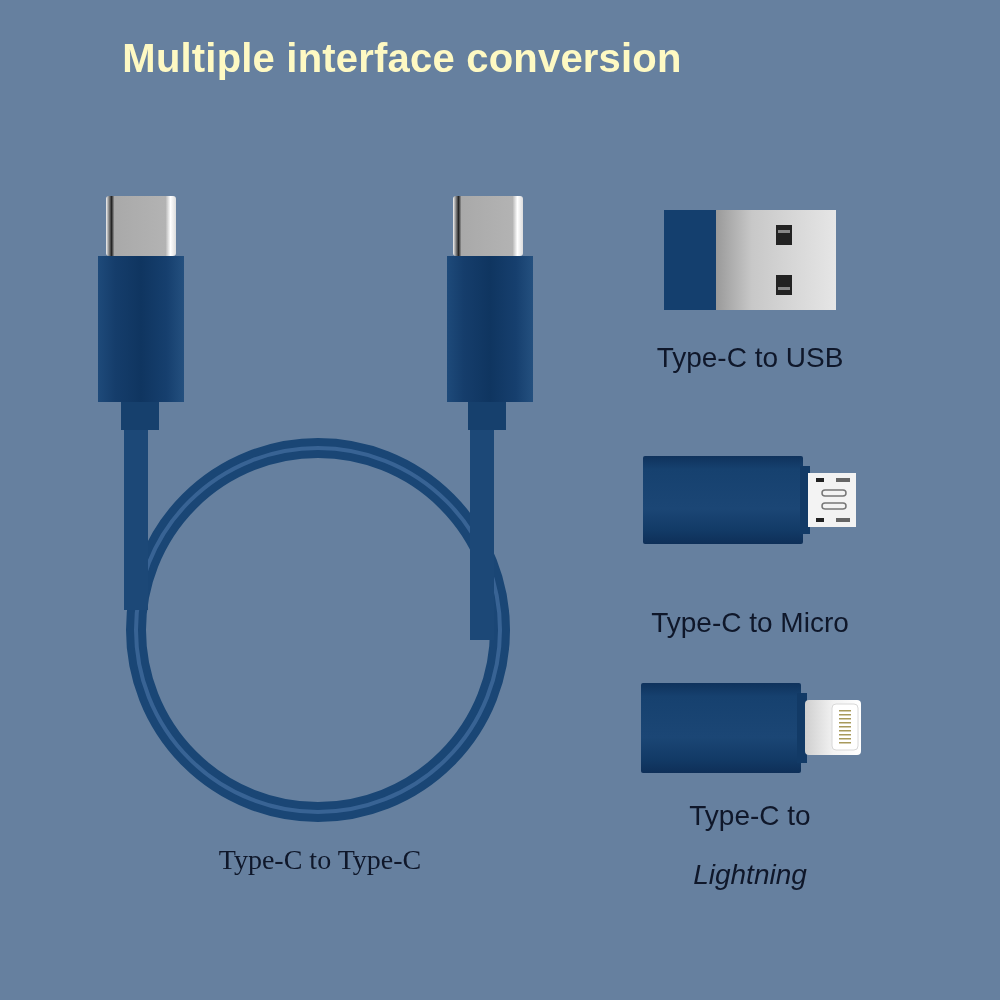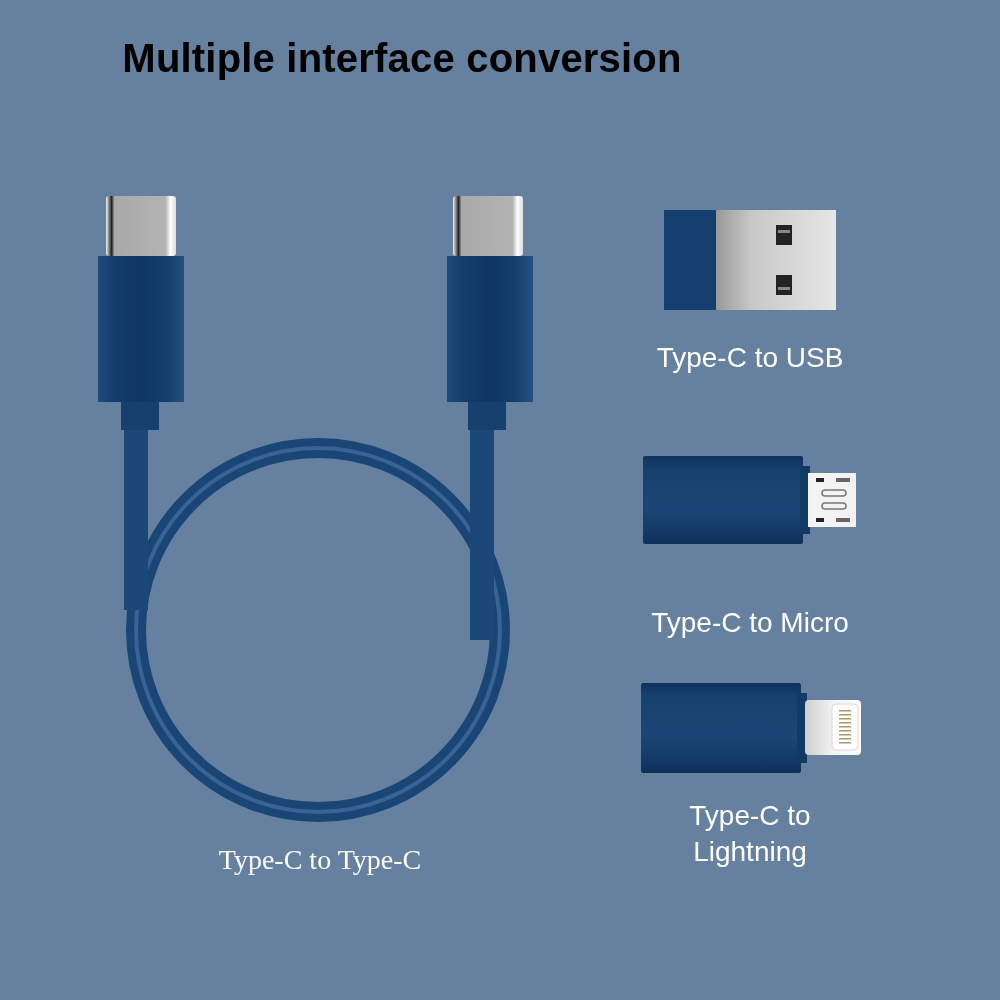"Multiple interface conversion" .title { color: #000000 -> #fef9c3 }
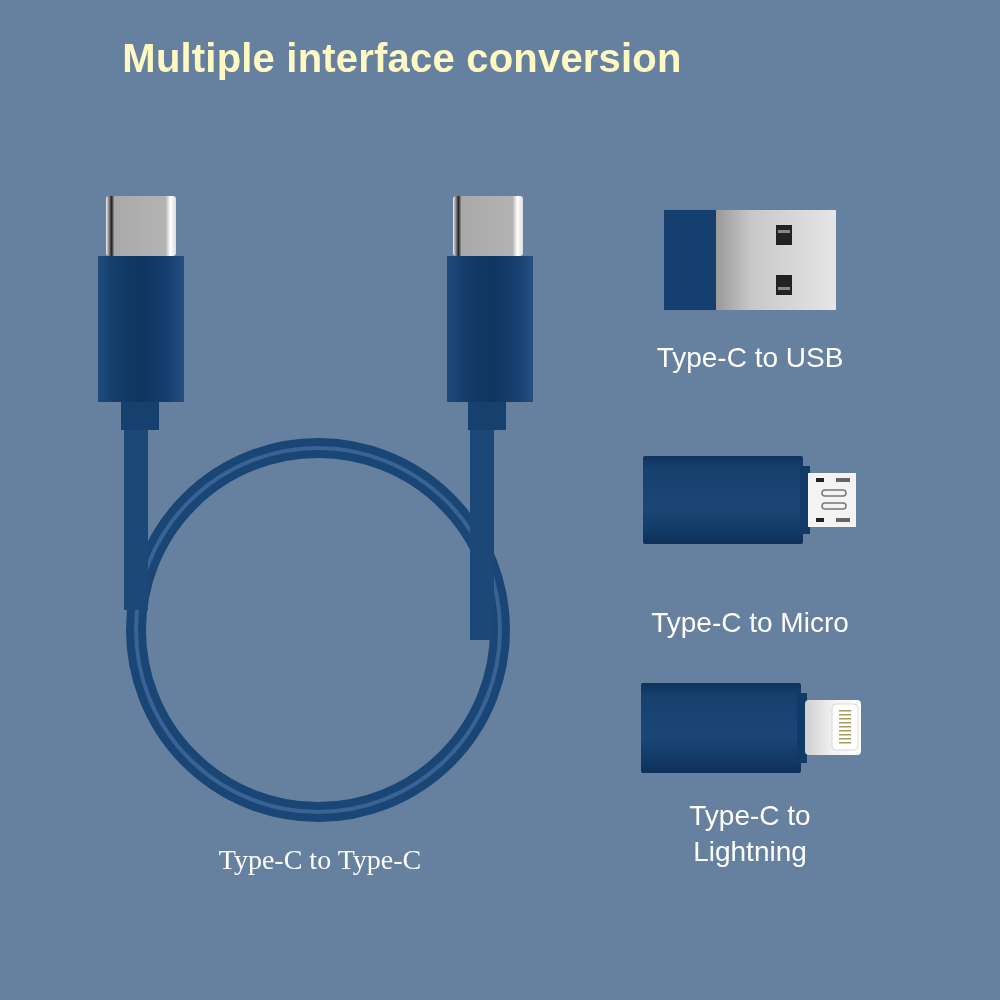"Type-C to USB" .label { color: #ffffff -> #0f172a }
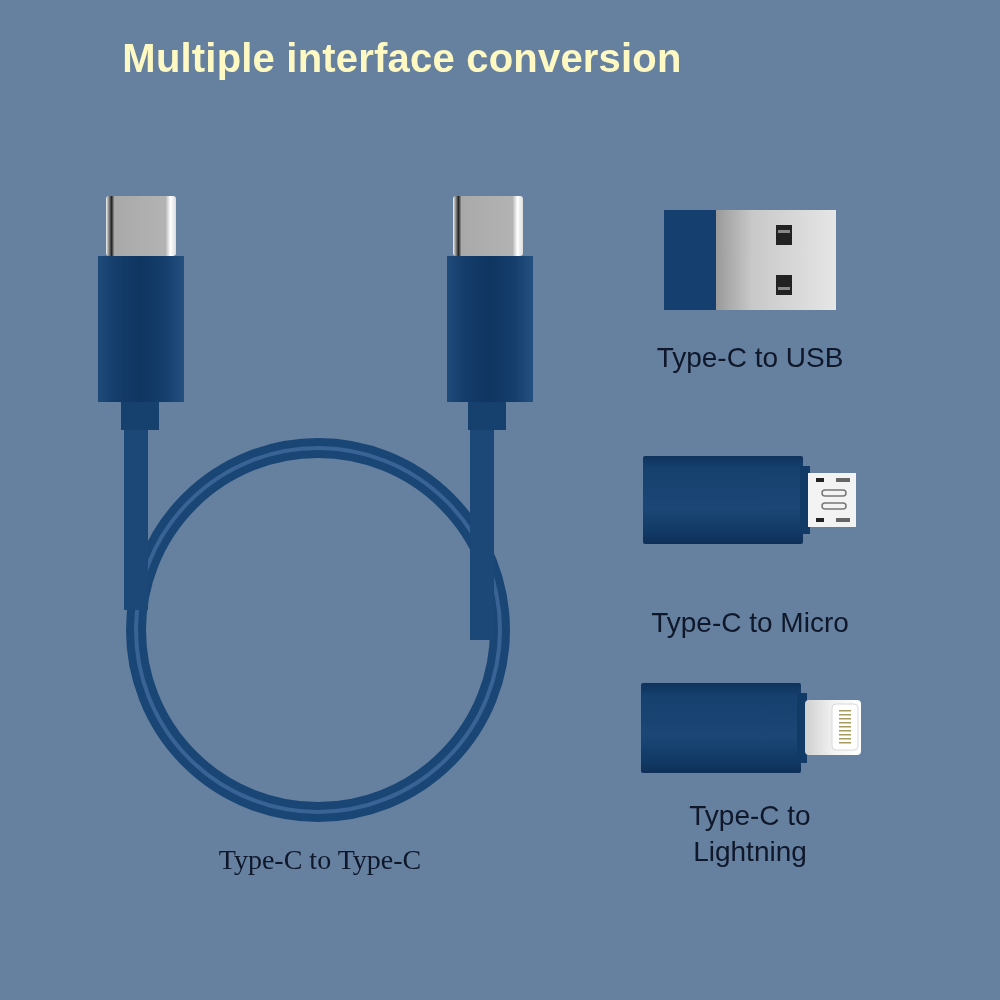"Lightning" div.label { font-style: none -> italic; top: 834px -> 857px }
